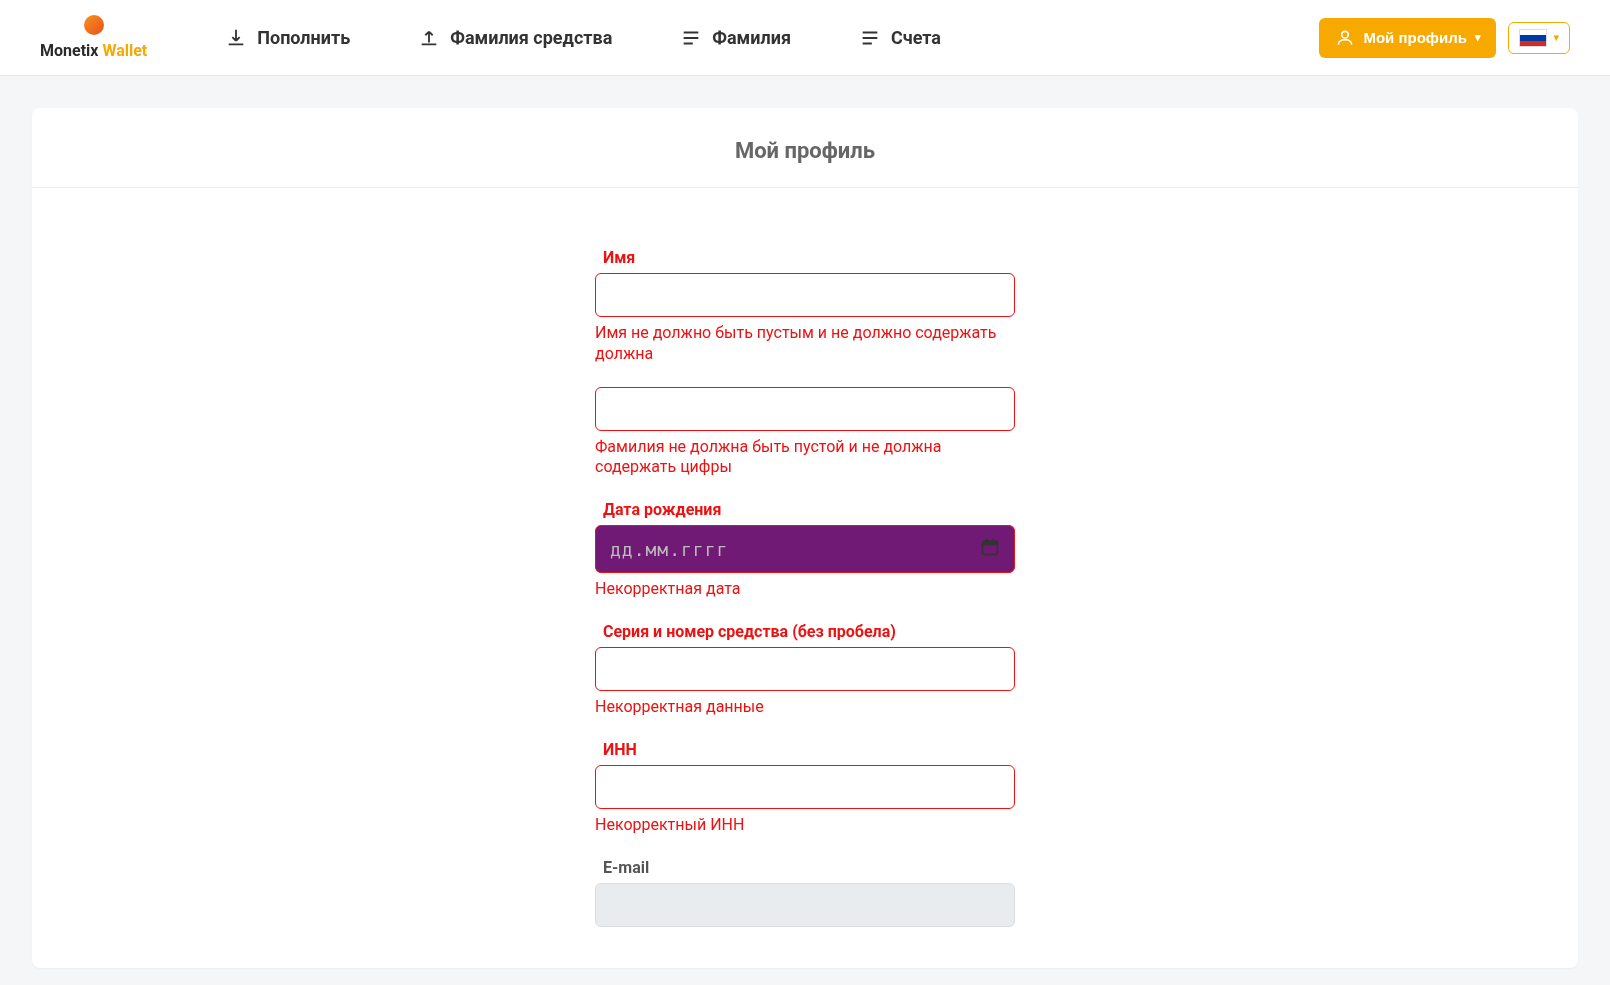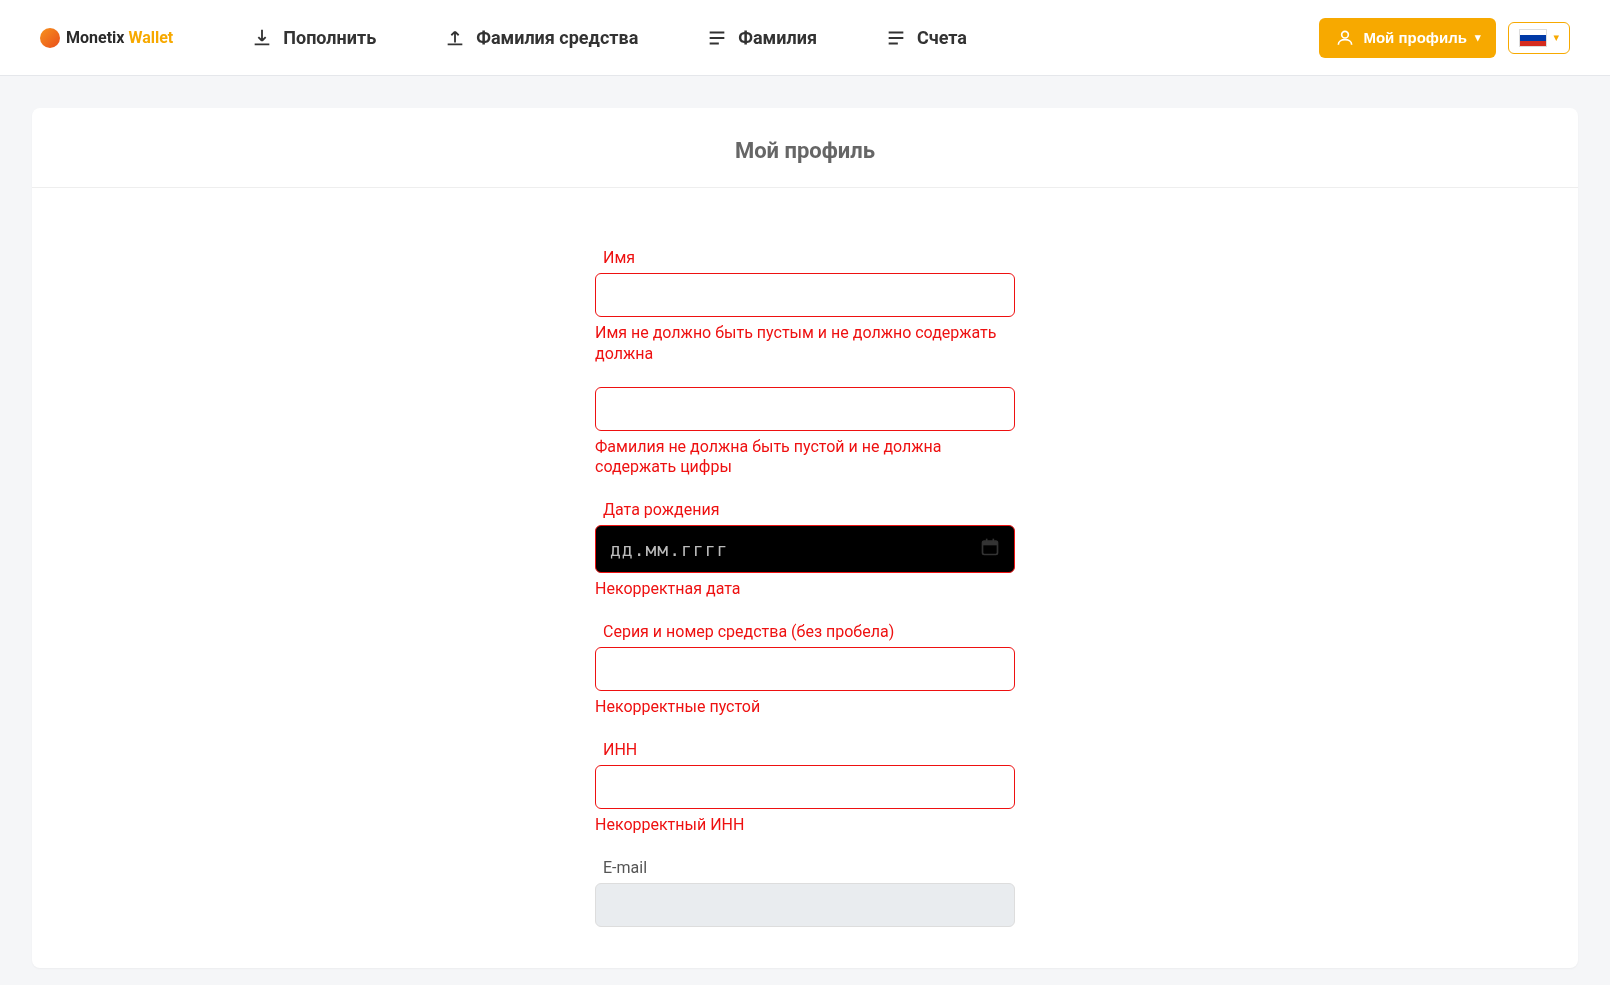"Monetix Wallet" .logo { flex-direction: none -> column }
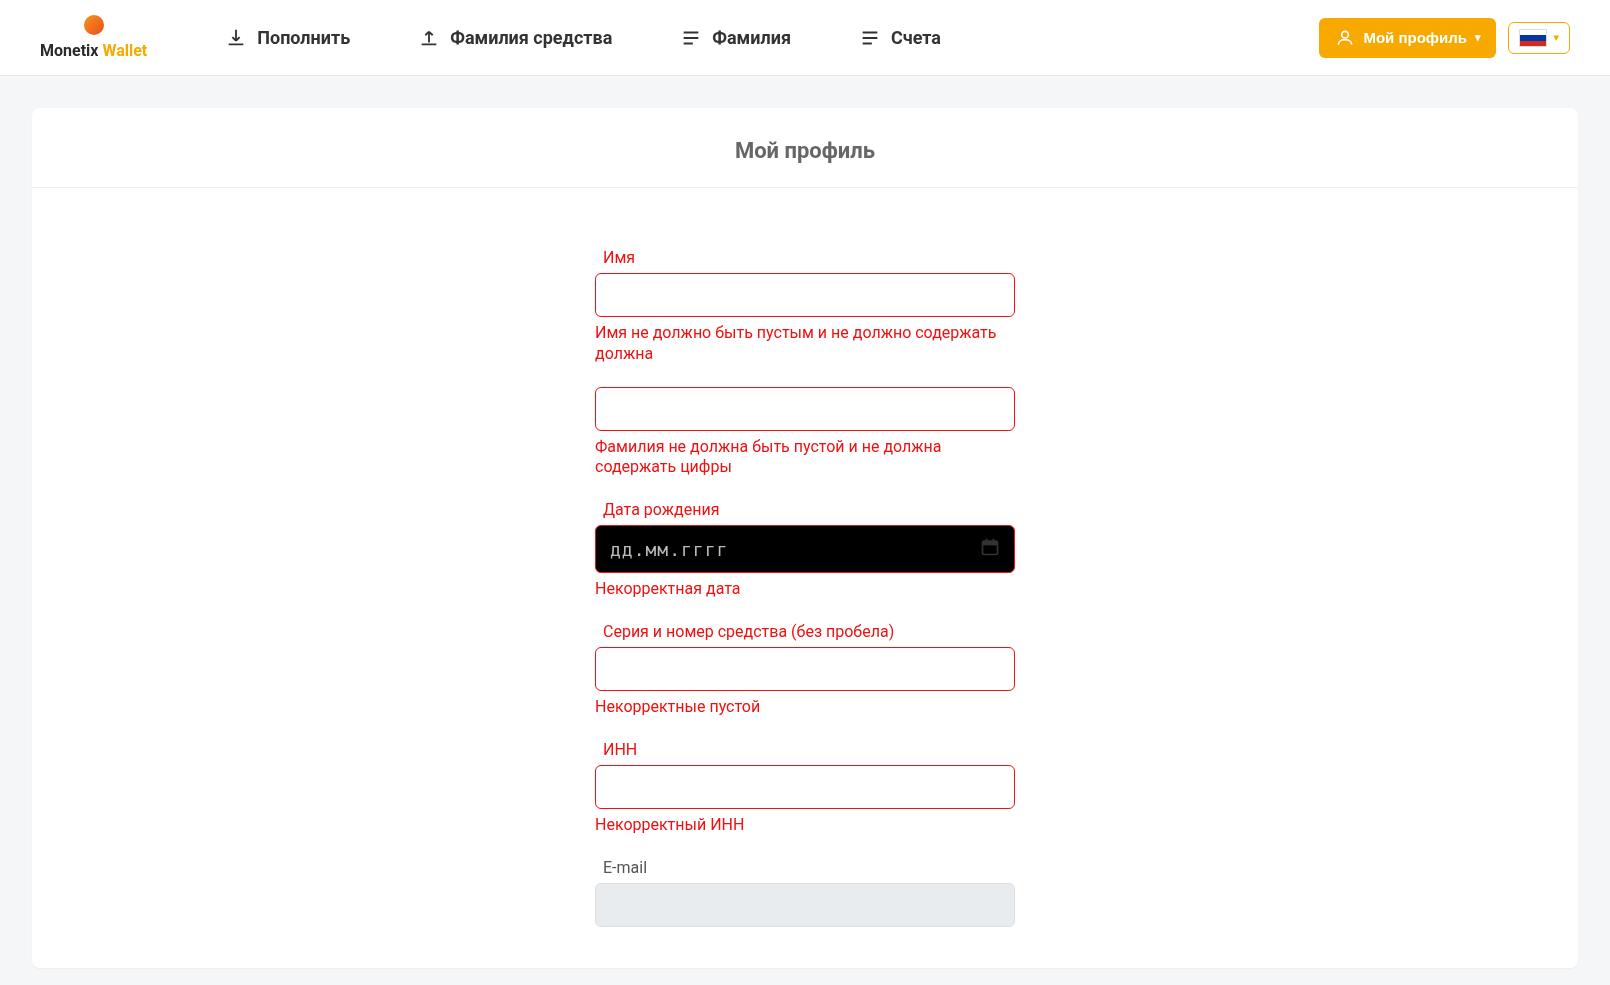"Имя" .field-label { font-weight: 400 -> 700 }
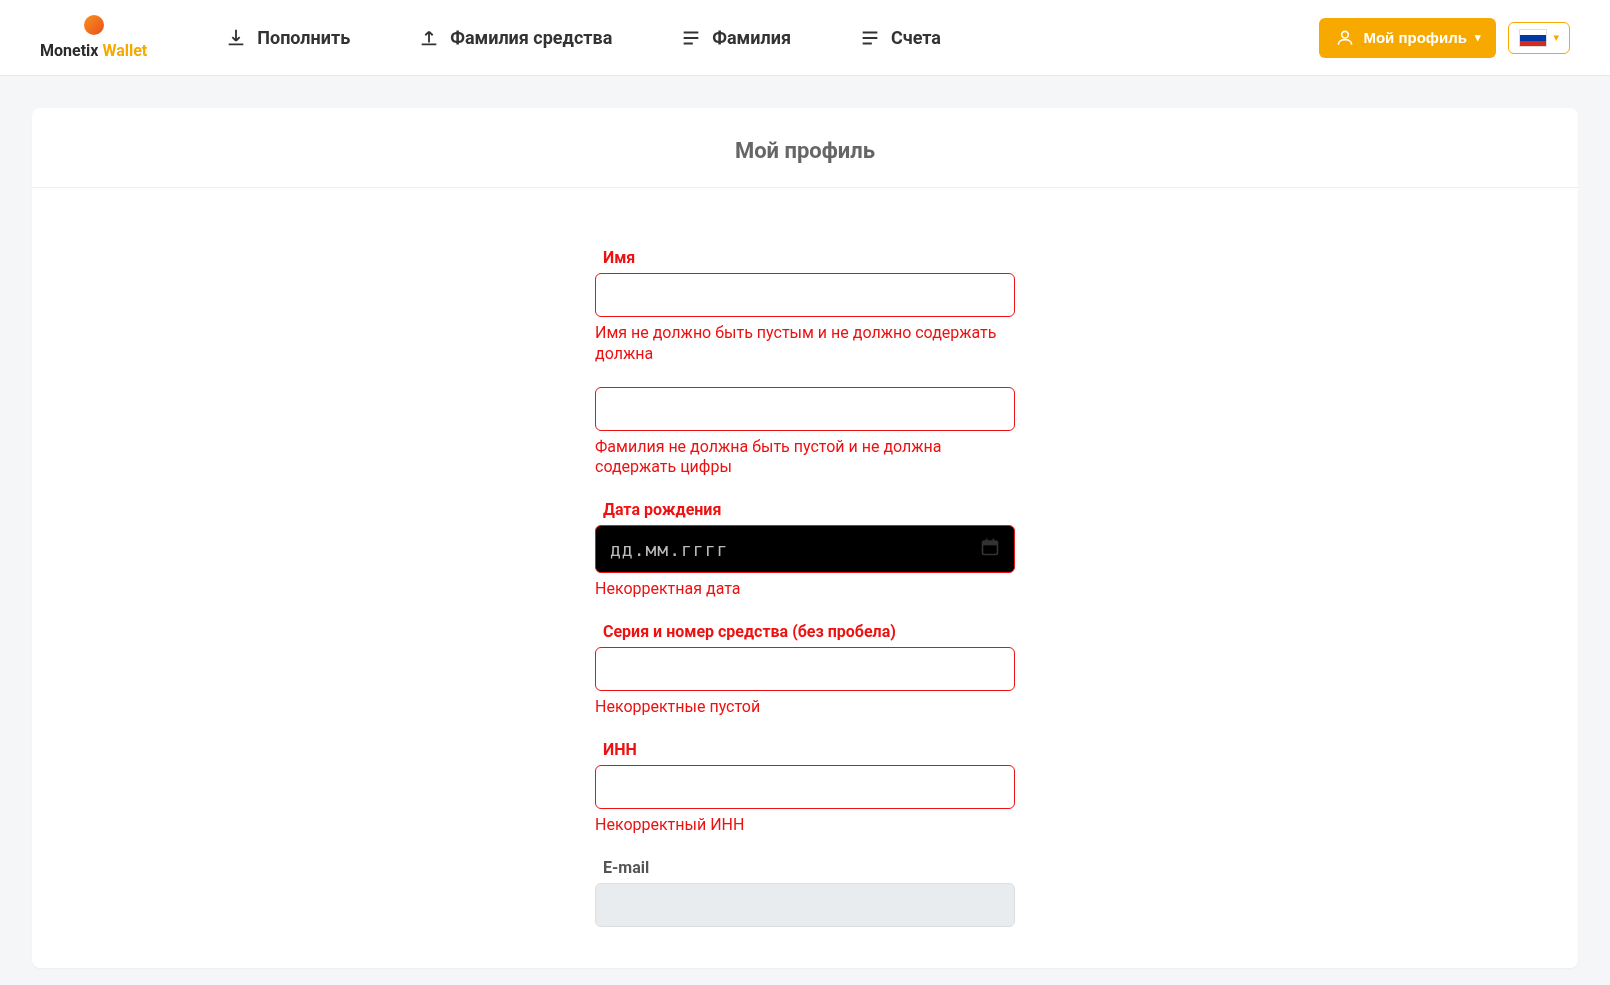"дд.мм.гггг" .date-input { background: #000000 -> #701a75 }
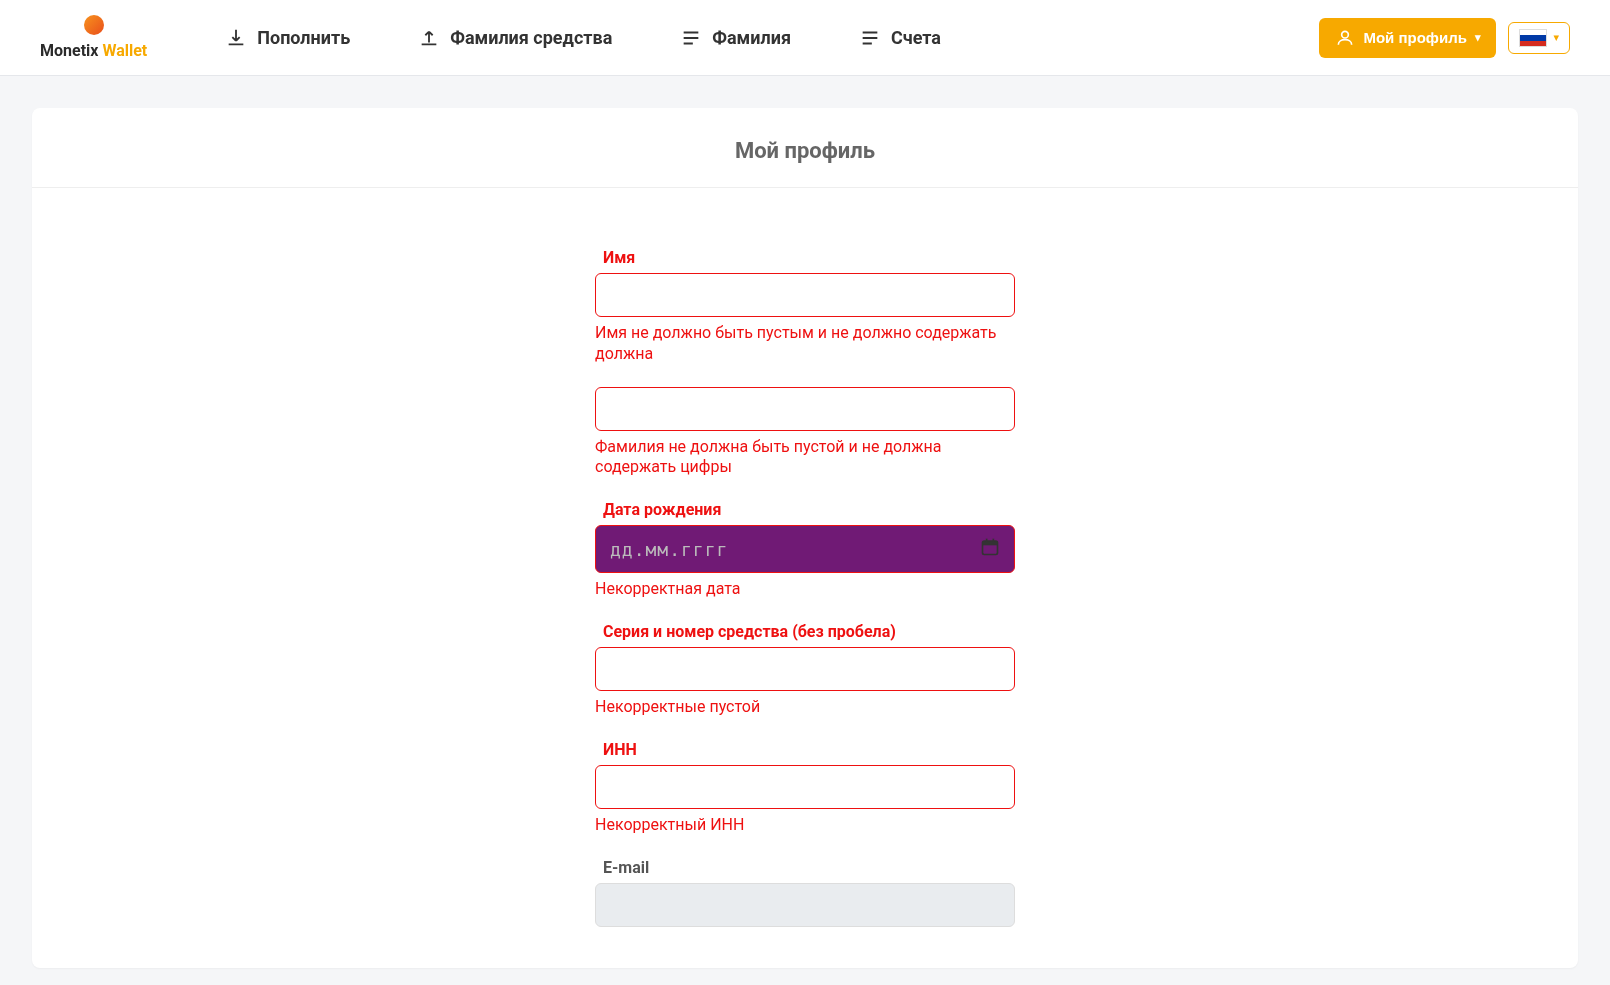"Некорректные пустой" div.field-error { text: Некорректные пустой -> Некорректная данные }
